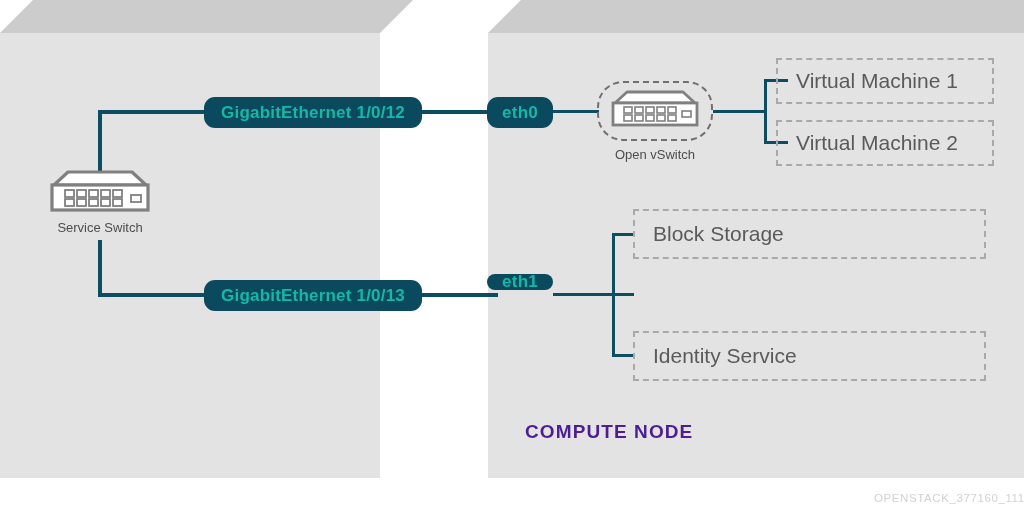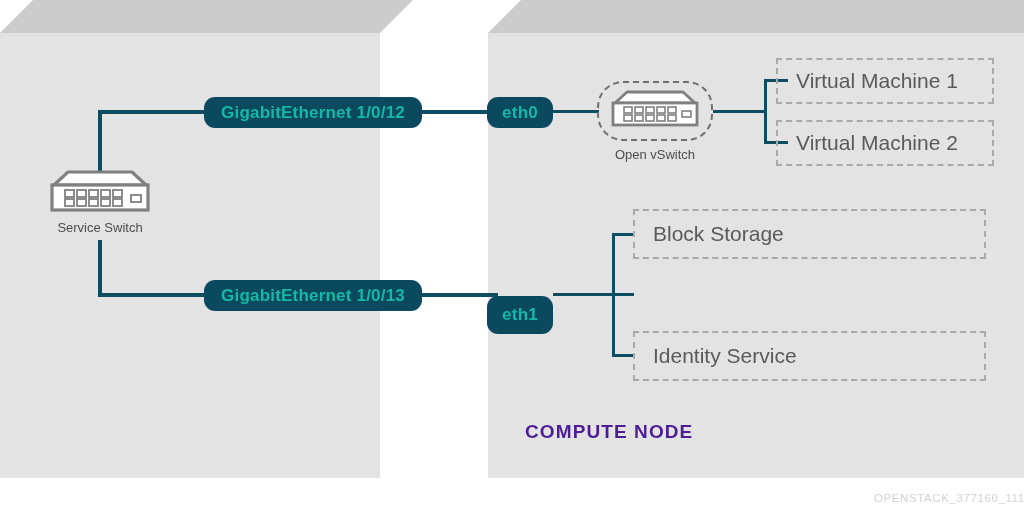"eth1" div.pill { height: 38px -> 16px; top: 296px -> 274px }
